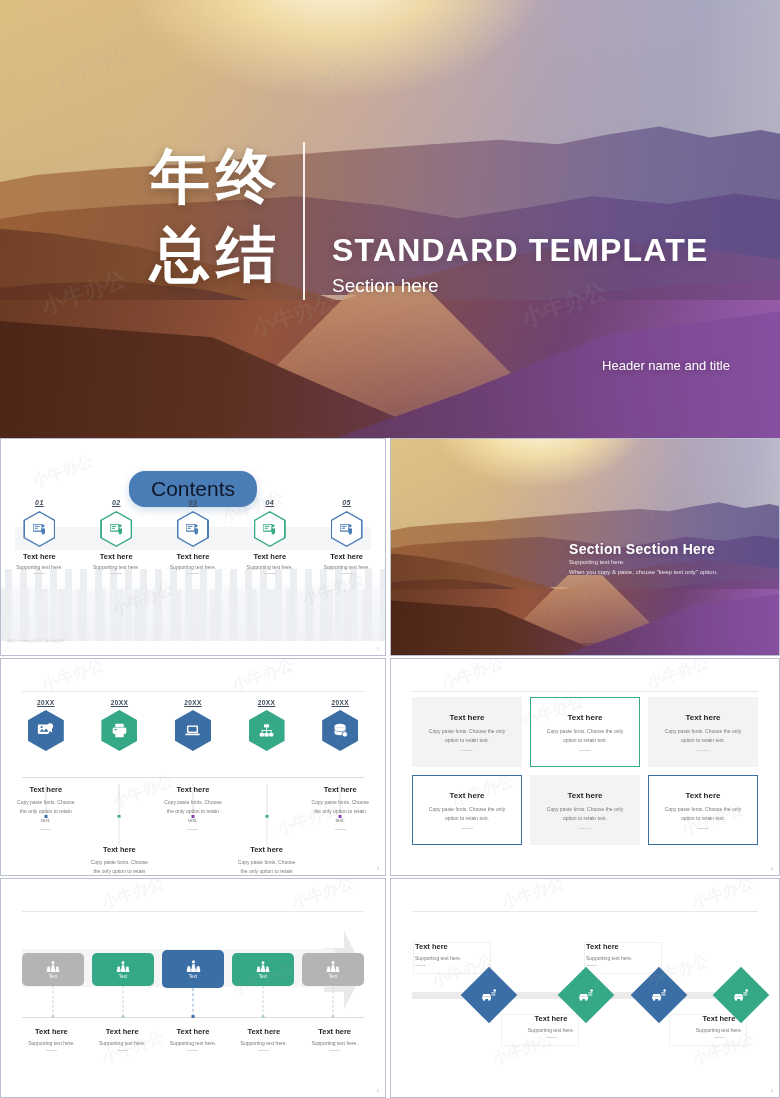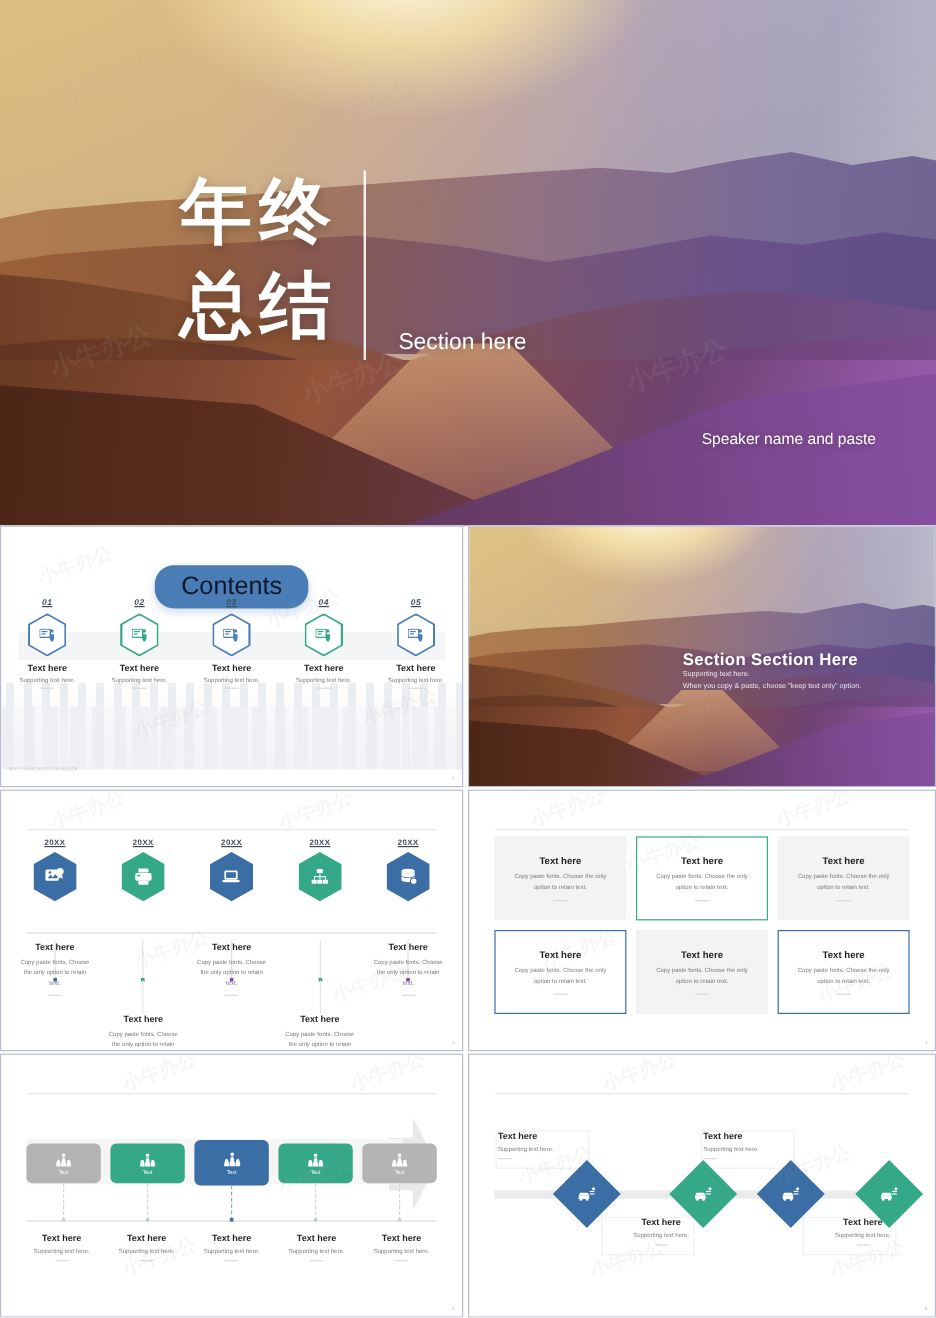"STANDARD TEMPLATE" div.hero-sub1 { html: none -> <div>STANDARD TEMPLATE</div> }
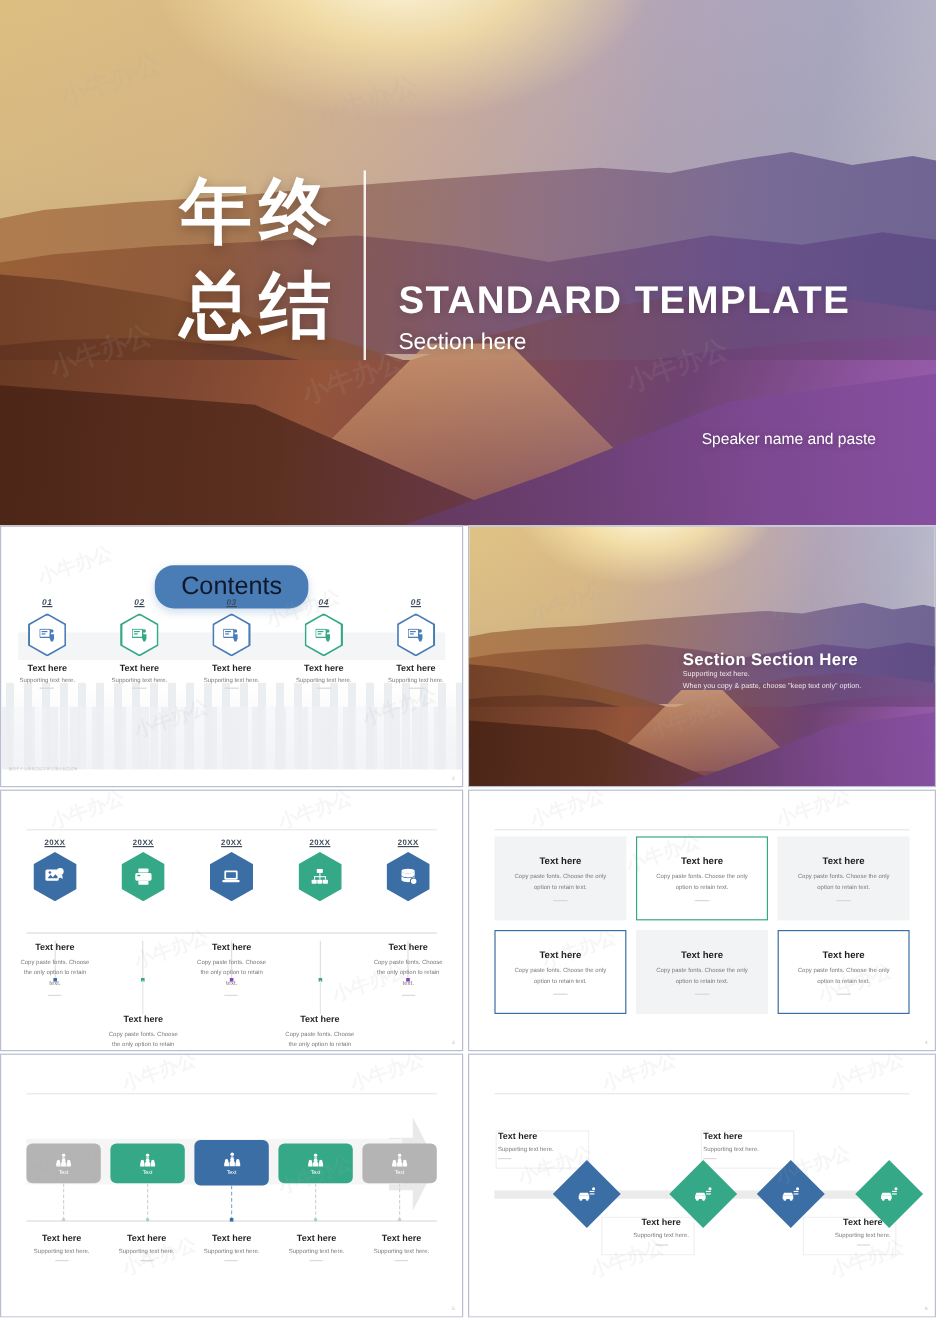"Speaker name and paste" div.hero-speaker { text: Speaker name and paste -> Header name and title }
